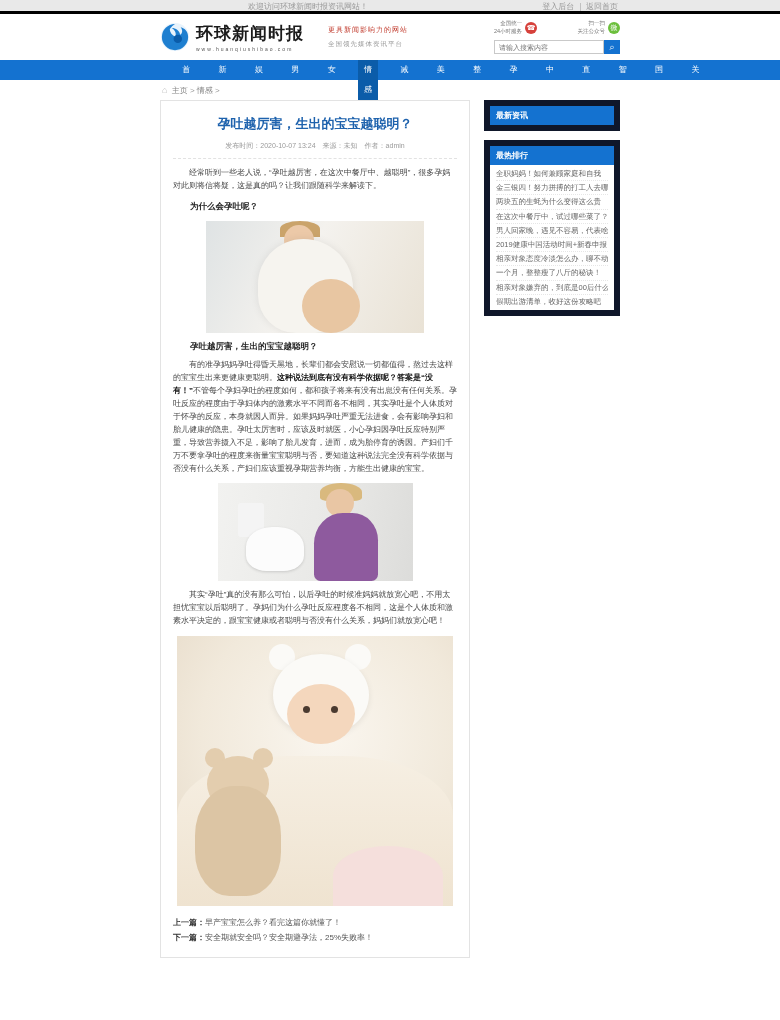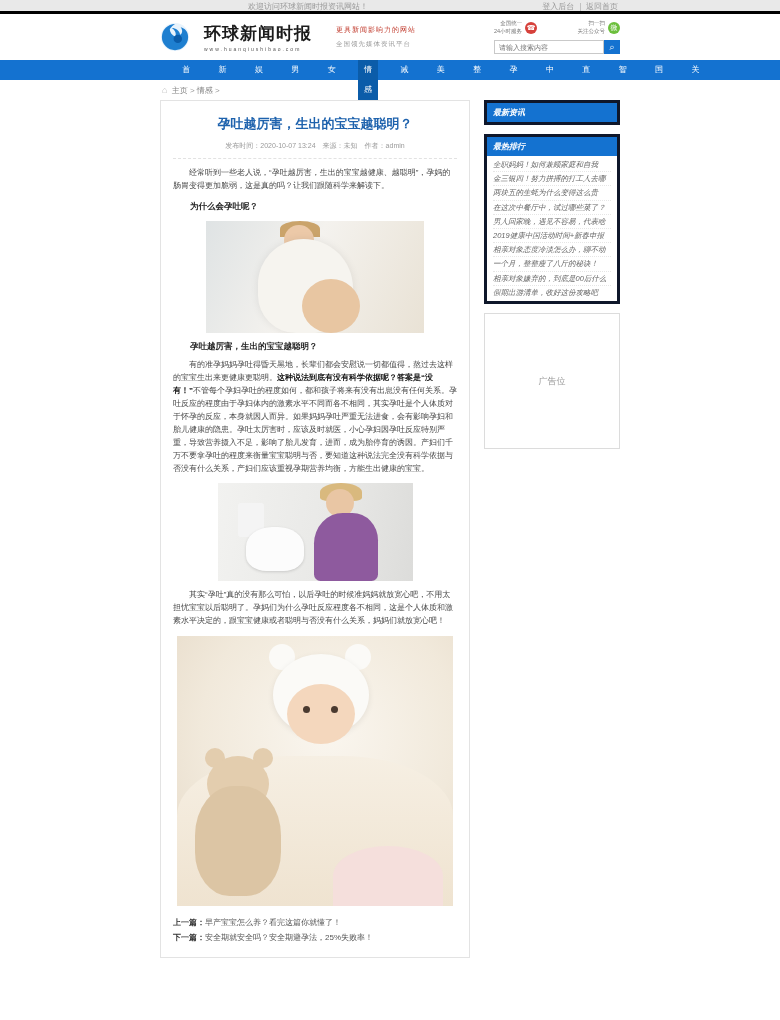"环球新闻时报" .logo { gap: 14px -> 6px }
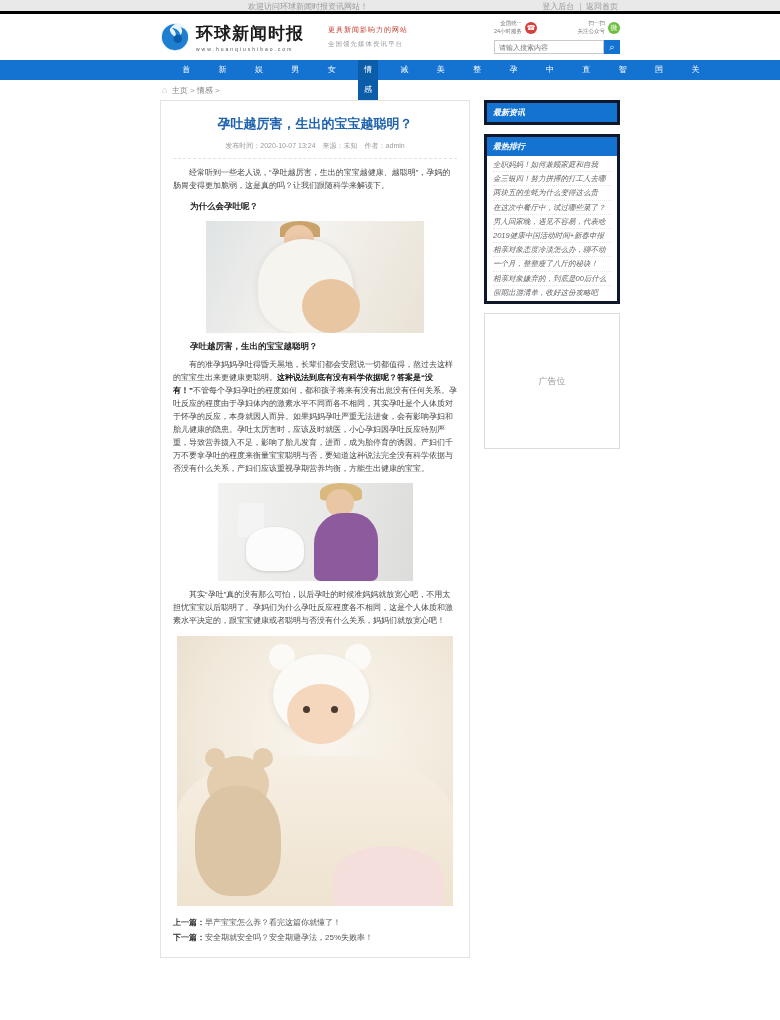"最新资讯" .sbox { border: 3px solid #0f172a -> 6px solid #0f172a; font-style: italic -> none }
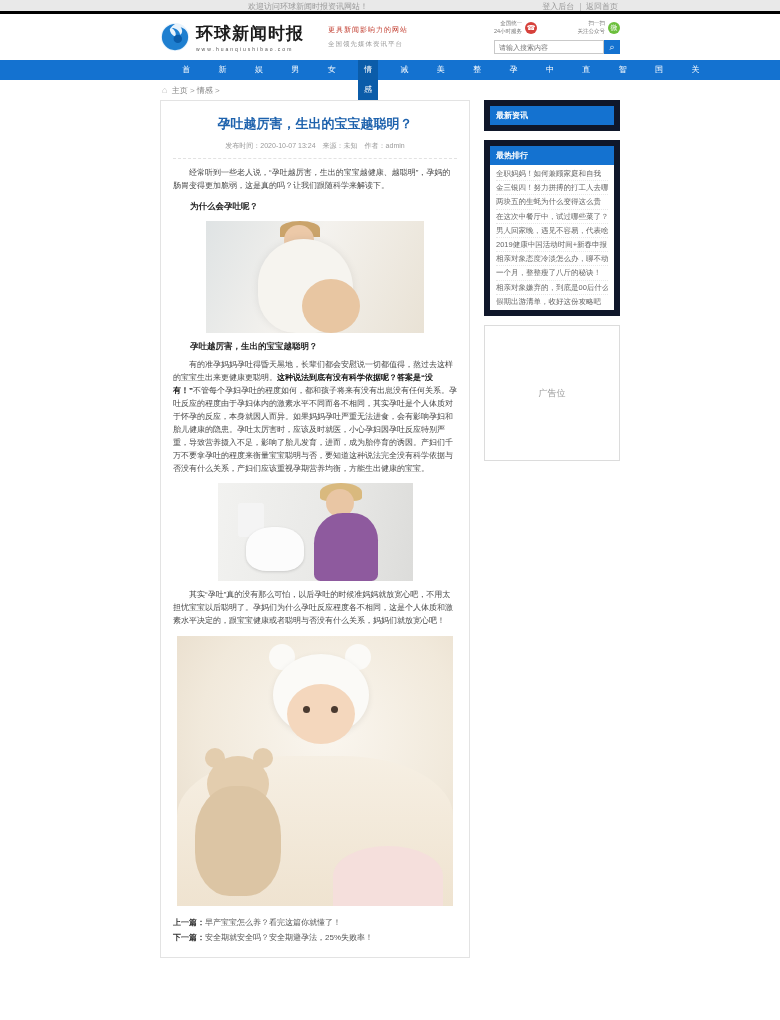"经常听到一些老人说，“孕吐越厉害，生出的宝宝越健康、越聪明”，孕妈的肠胃变得更加" p { text: 生出的宝宝越健康、越聪明”，孕妈的肠胃变得更加脆弱 -> 在这次中餐厅中、越聪明”，很多孕妈对此则将信将疑 }
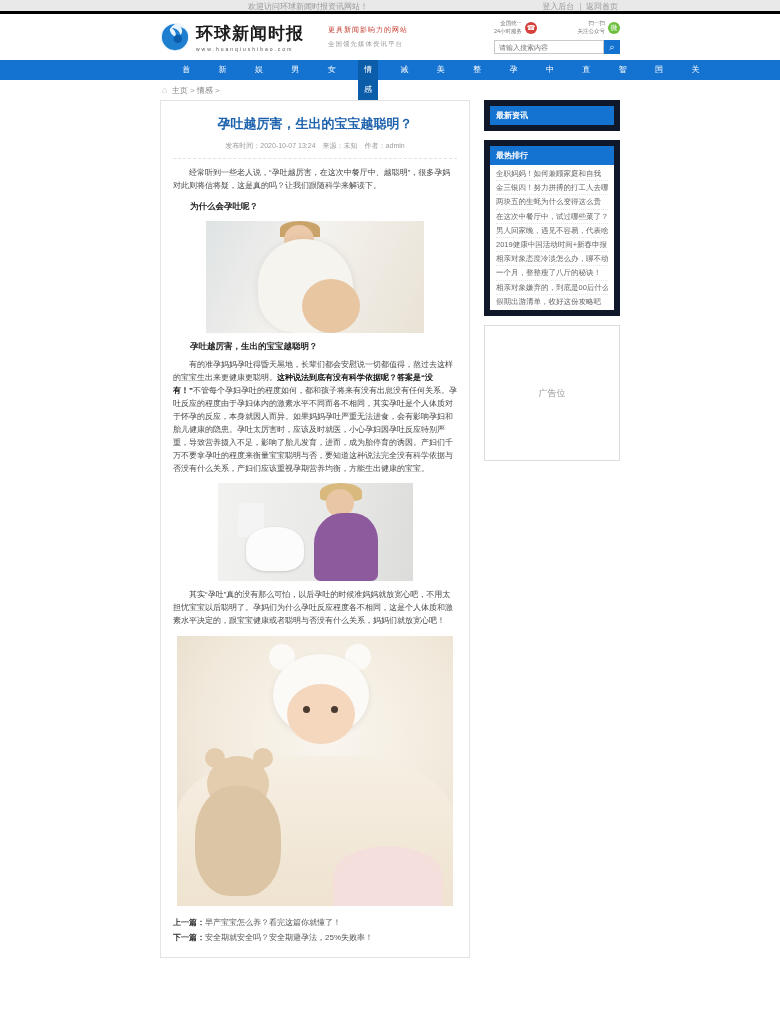"广告位" div.adbox { html: <div>广告位</div> -> none }
